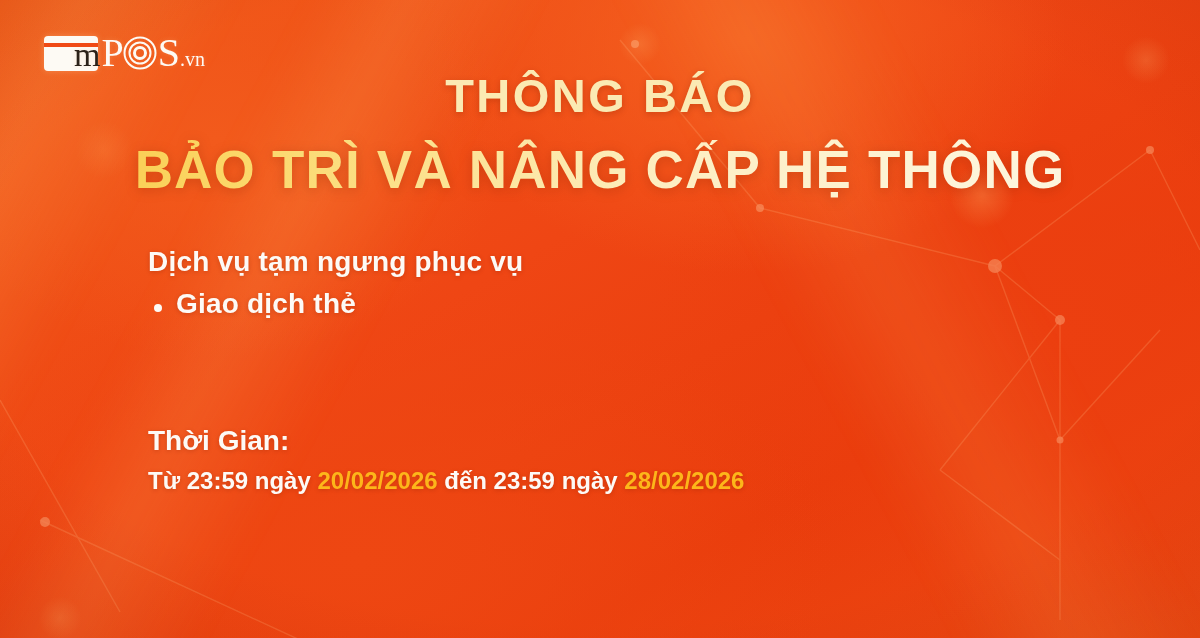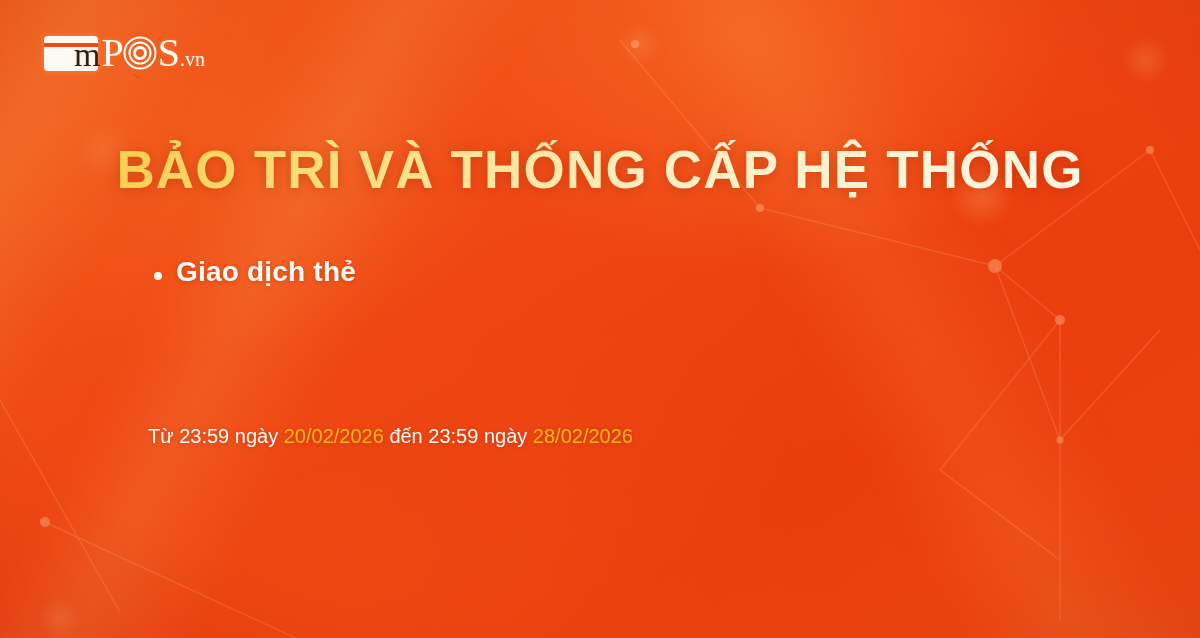"THÔNG BÁO" div.title-1 { html: none -> <div>THÔNG BÁO</div> }
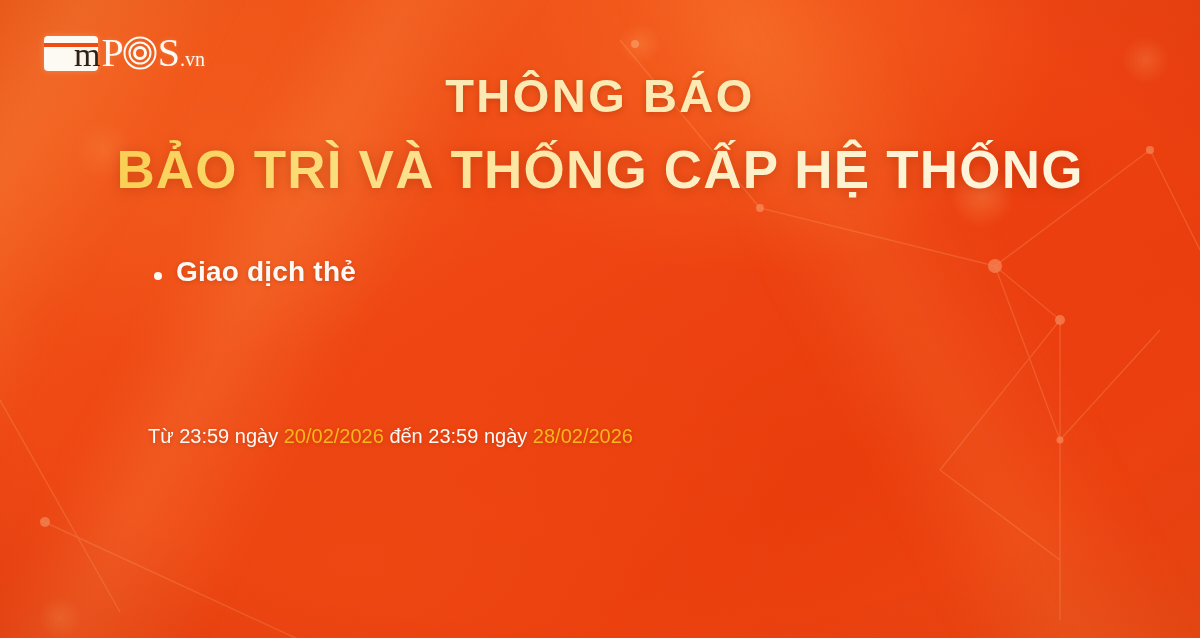"BẢO TRÌ VÀ THỐNG CẤP" div.title-2 { text: THỐNG CẤP HỆ THỐNG -> NÂNG CẤP HỆ THÔNG }
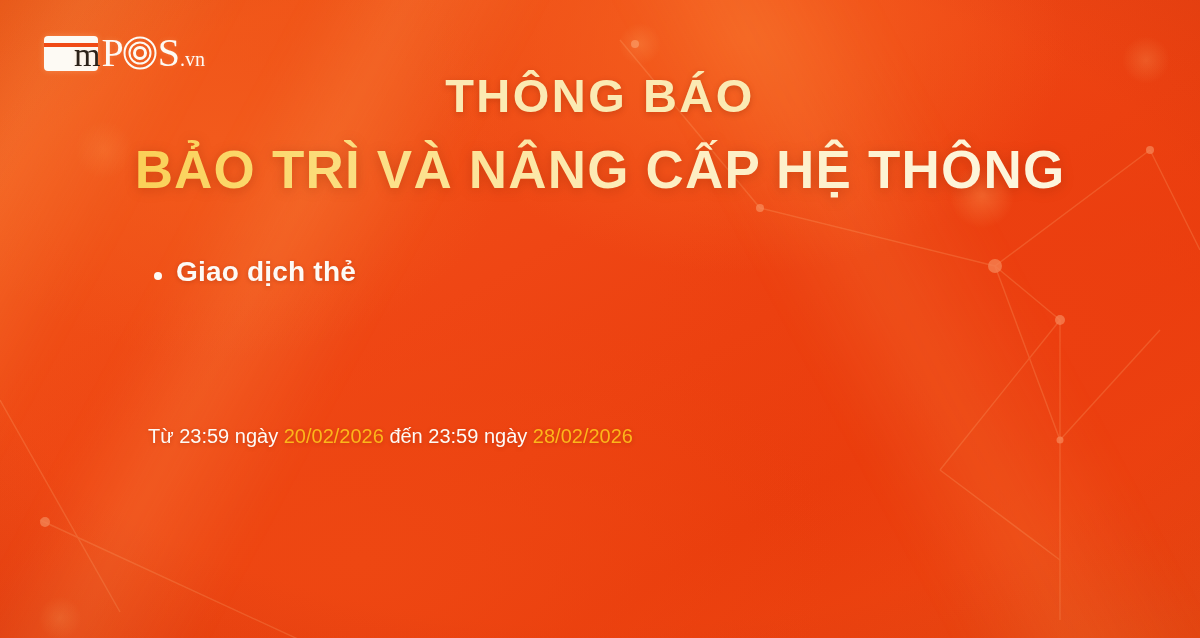"Dịch vụ tạm ngưng phục" div.lead { html: none -> <div>Dịch vụ tạm ngưng phục vụ</div> }
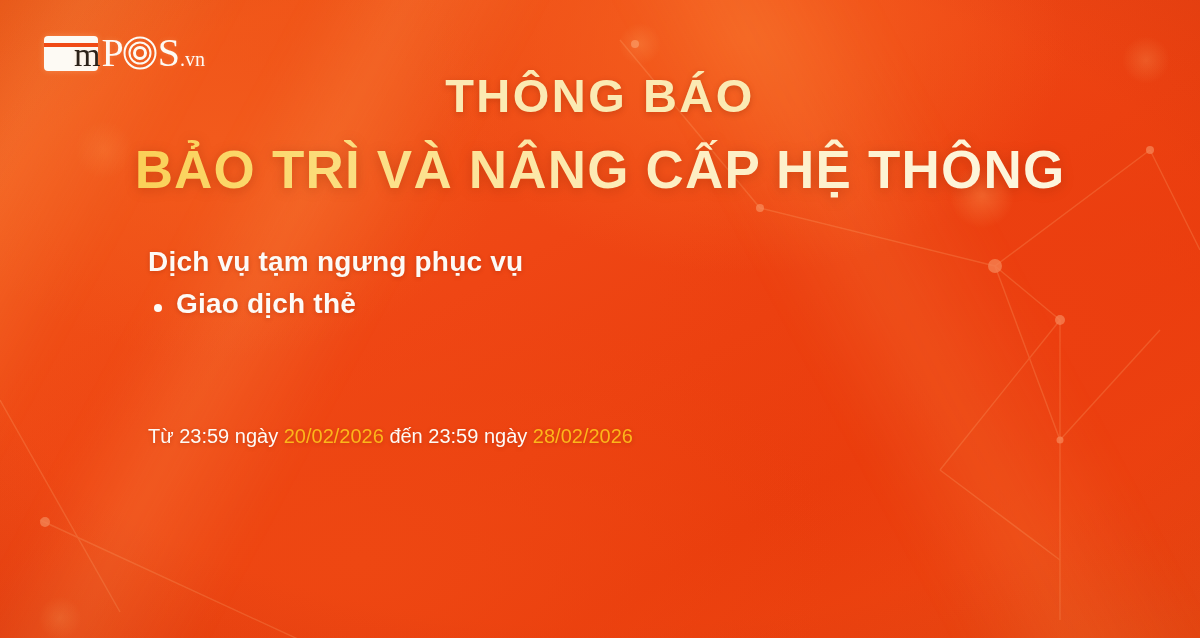"Thời Gian:" div.time-label { html: none -> <div>Thời Gian:</div> }
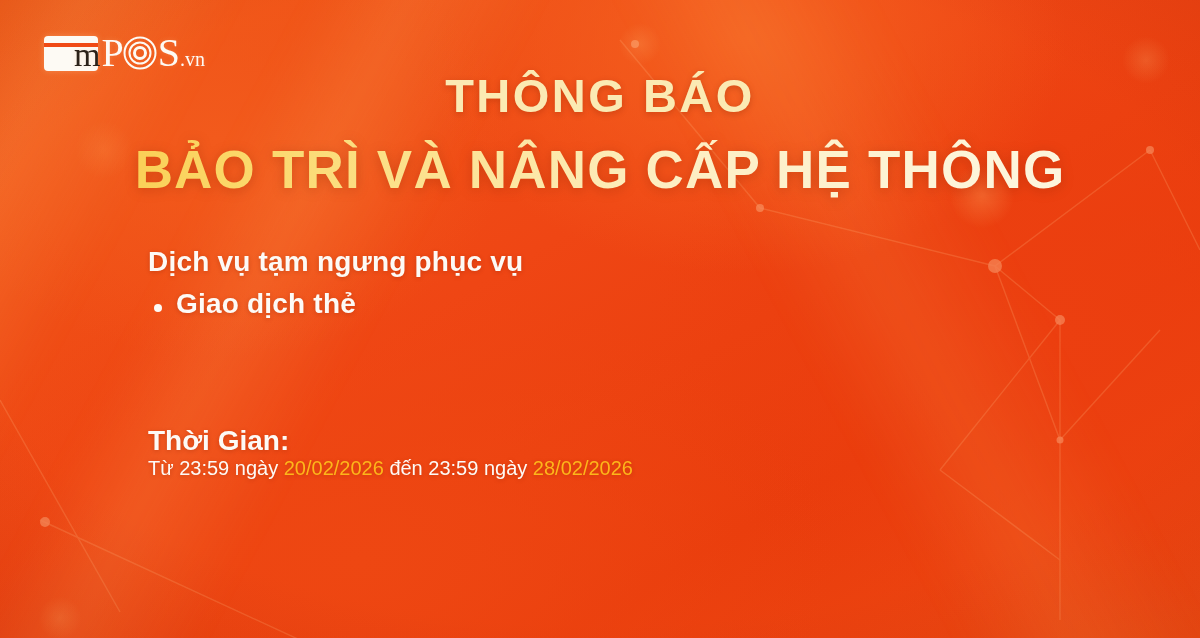"Từ 23:59 ngày 20/02/2026 đến" .time-range { font-size: 20px -> 24px; font-weight: 400 -> 700; margin-top: none -> 10px }
